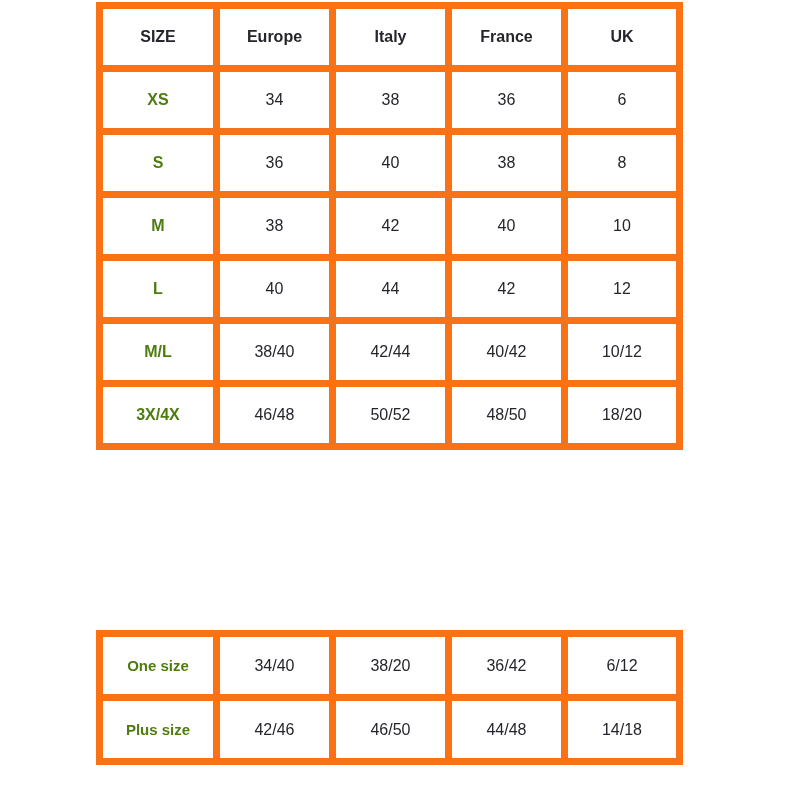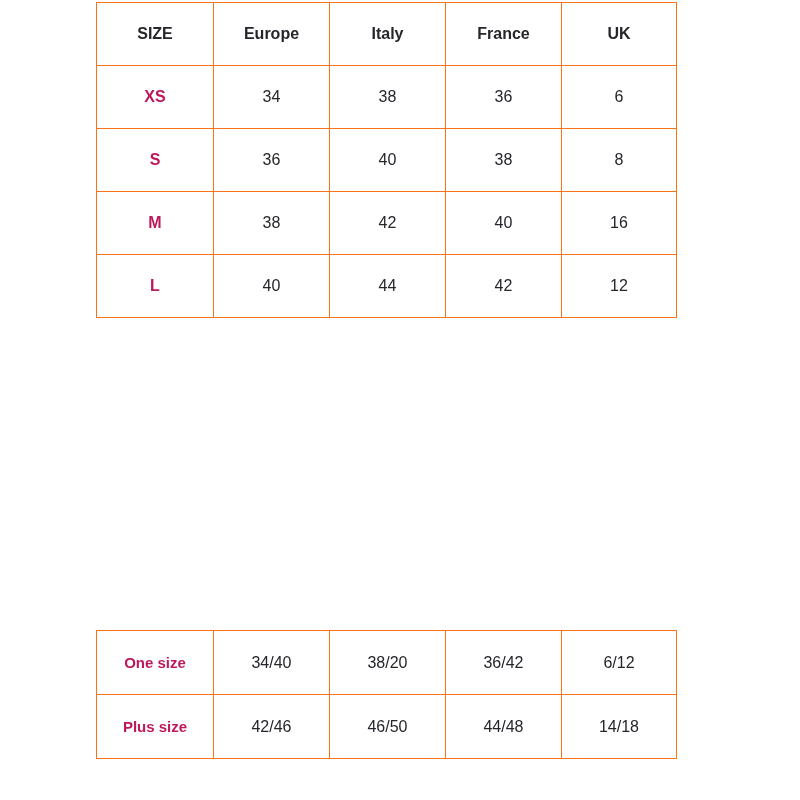"SIZE" table.size-table td, table.size-table th { border: 1px solid #f97316 -> 7px solid #f97316 }
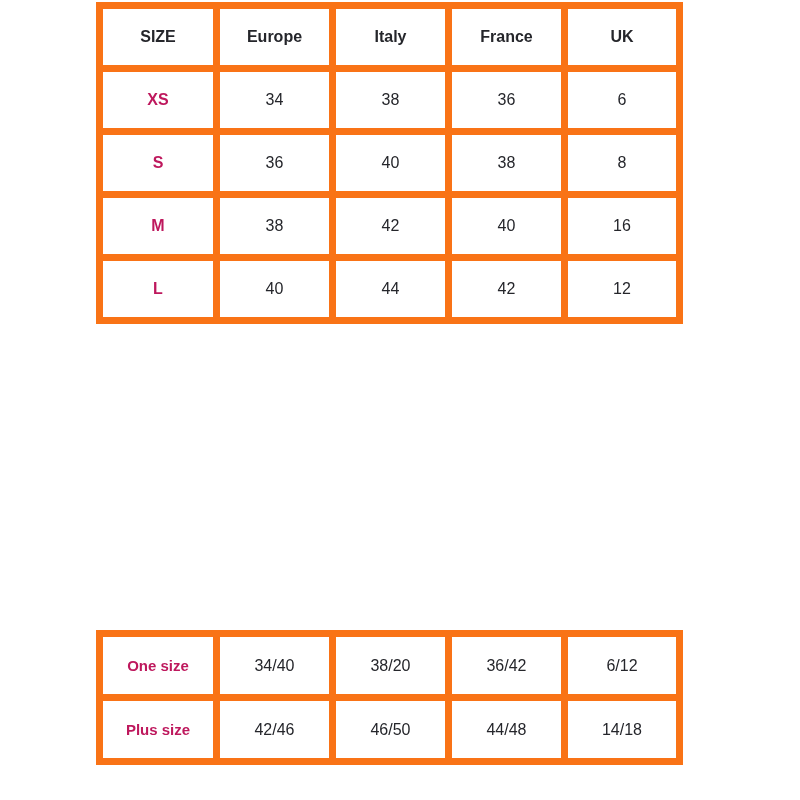"XS" table.size-table tbody td.rowhead { color: #be185d -> #4d7c0f }
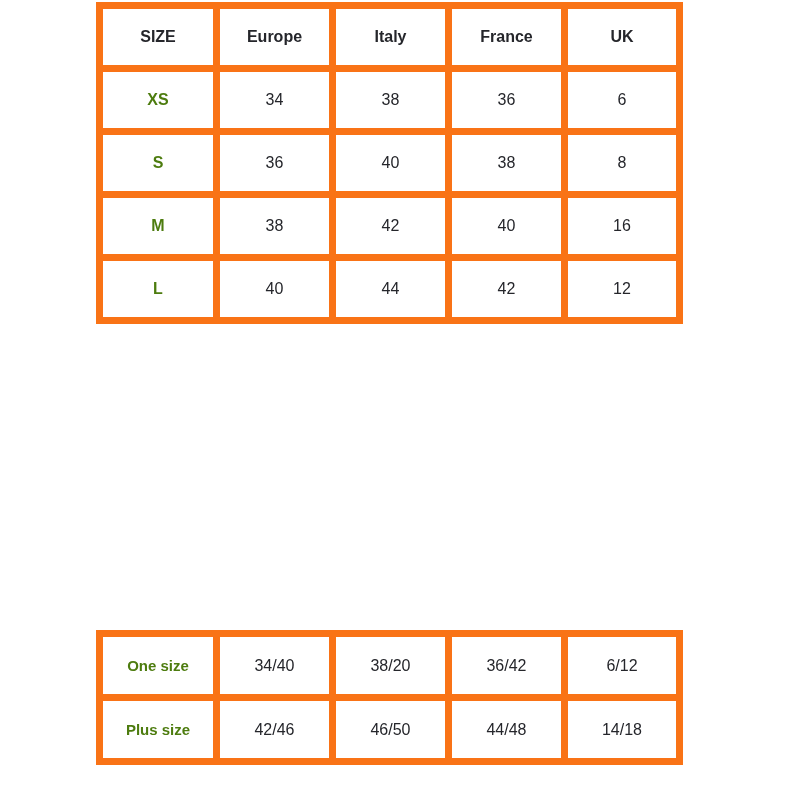"16" td { text: 16 -> 10 }
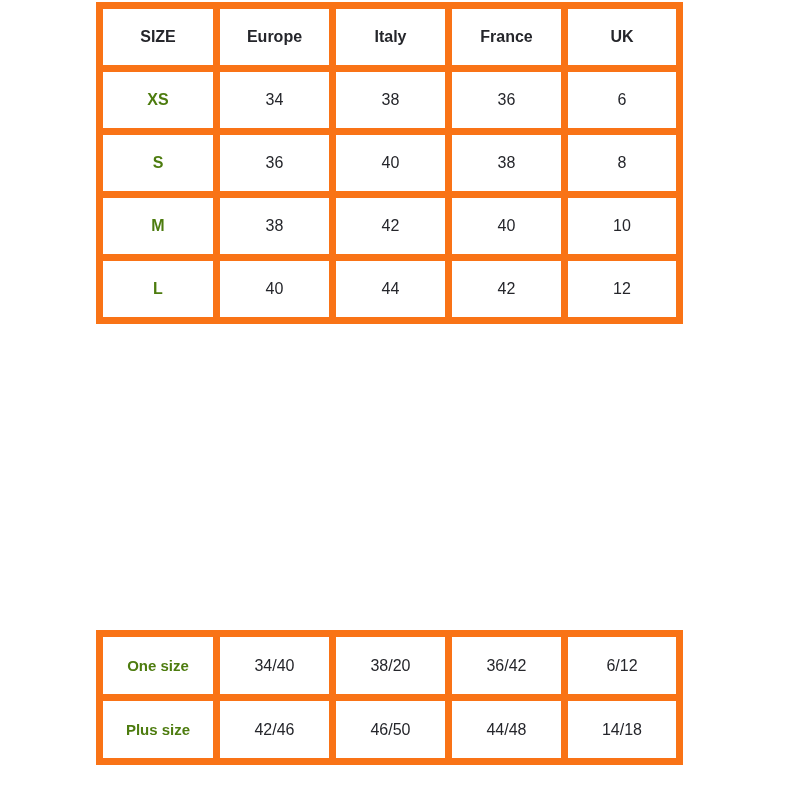"M/L" tr { html: none -> <tr> <td>M/L</td> <td>38/40</td> <td>42/44</td> <td>40/42</td> <td>10/12</td> </tr> }
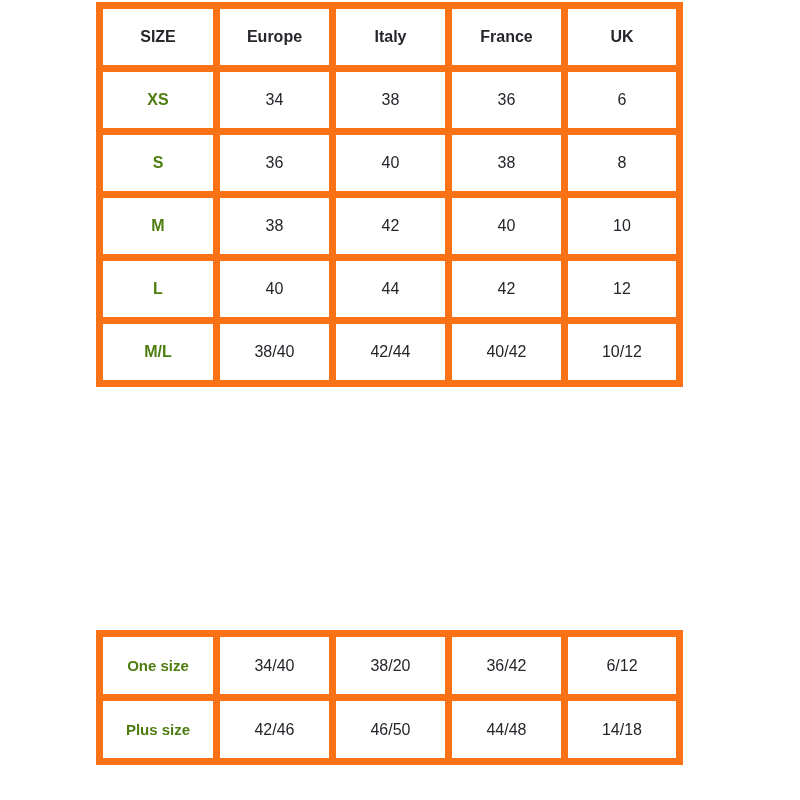"3X/4X" tr { html: none -> <tr> <td>3X/4X</td> <td>46/48</td> <td>50/52</td> <td>48/50</td> <td>18/20</td> </tr> }
